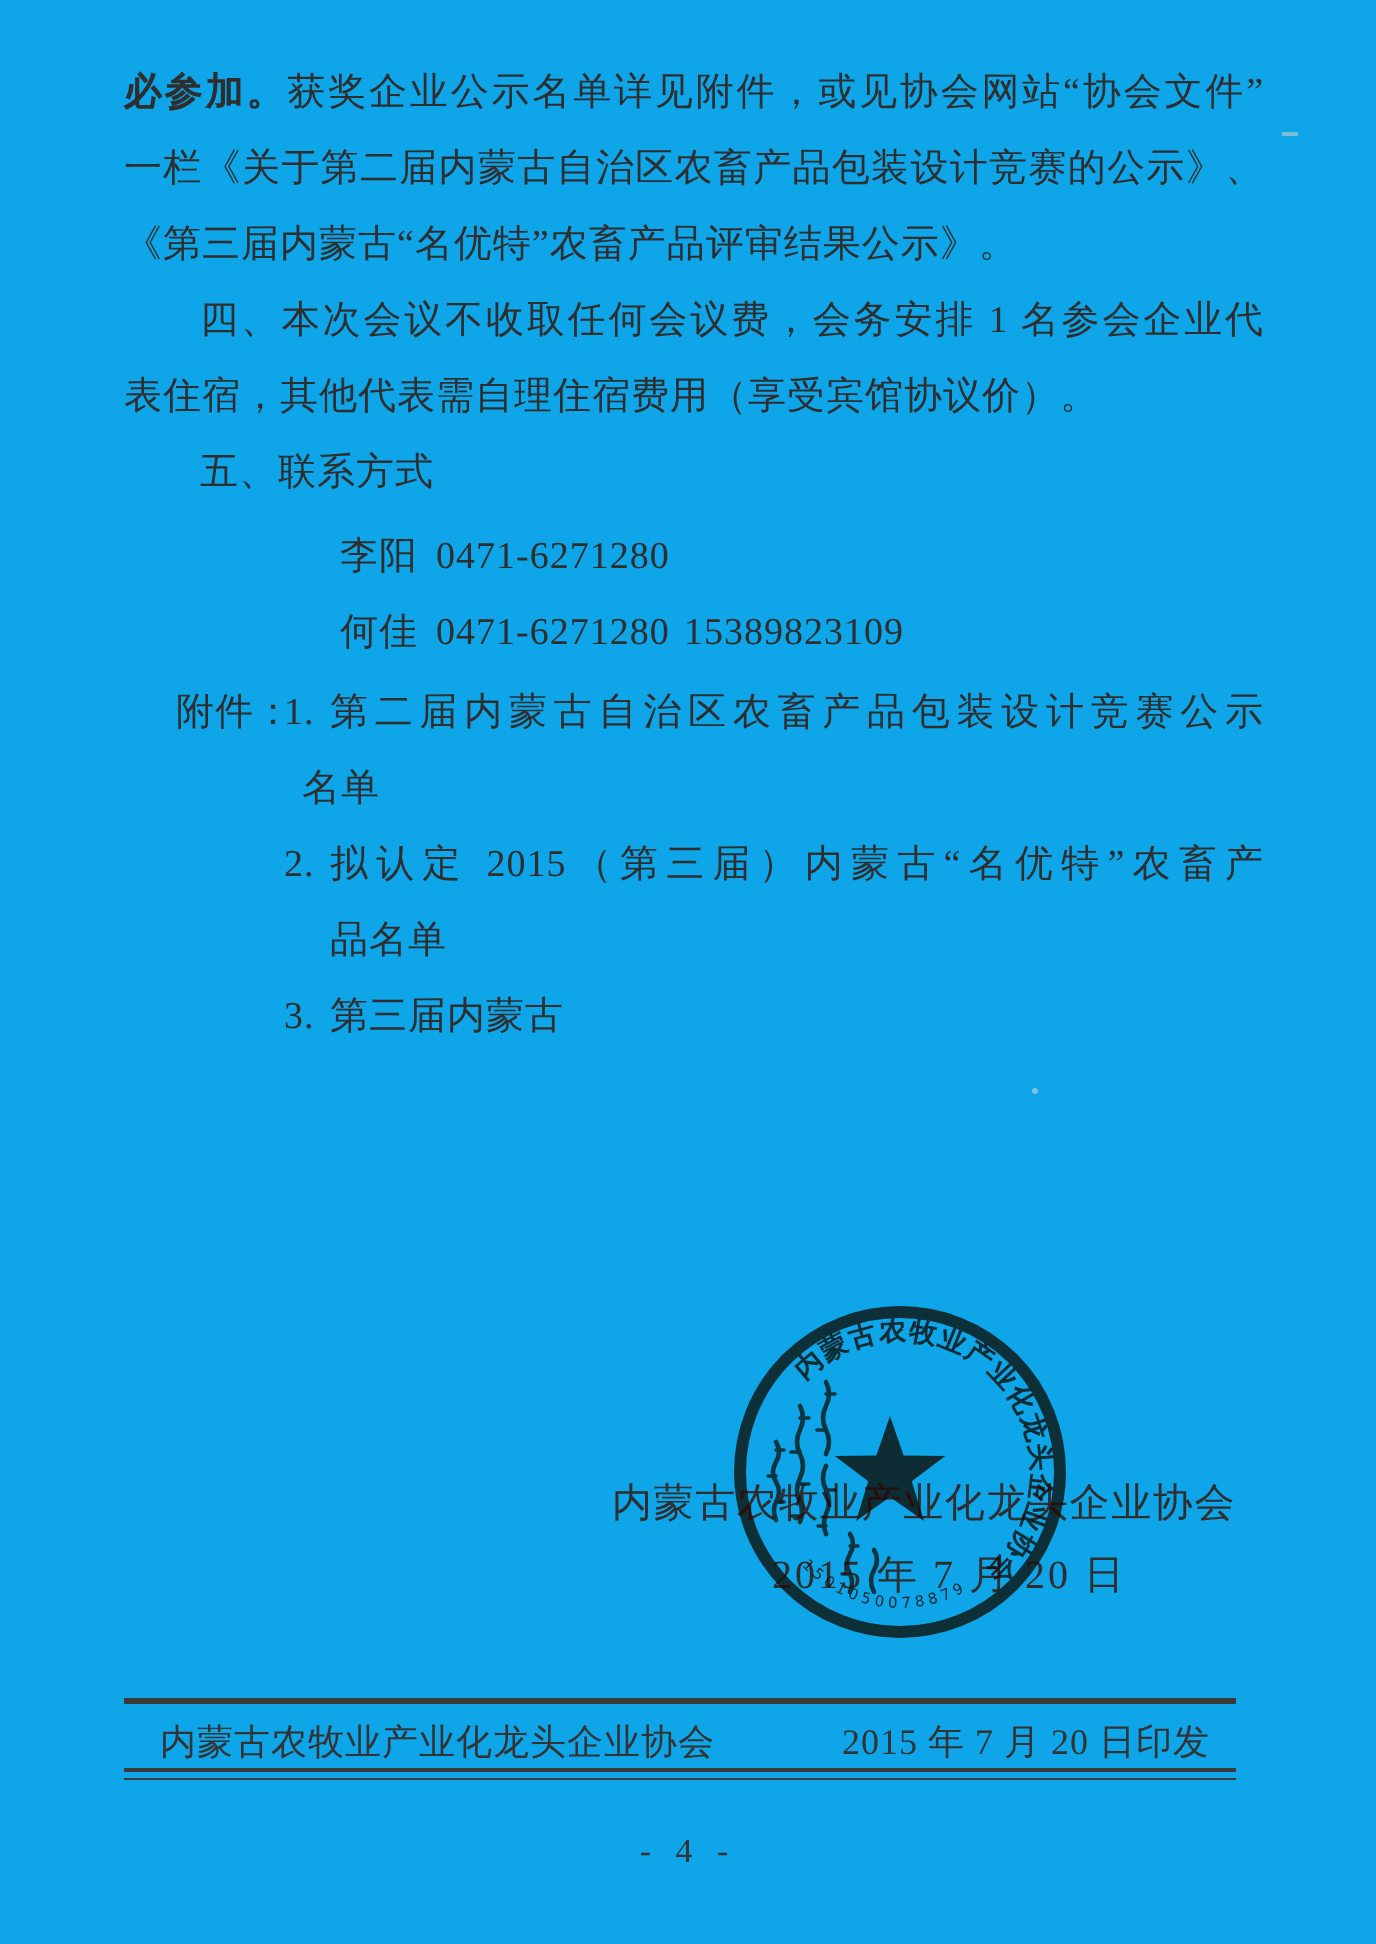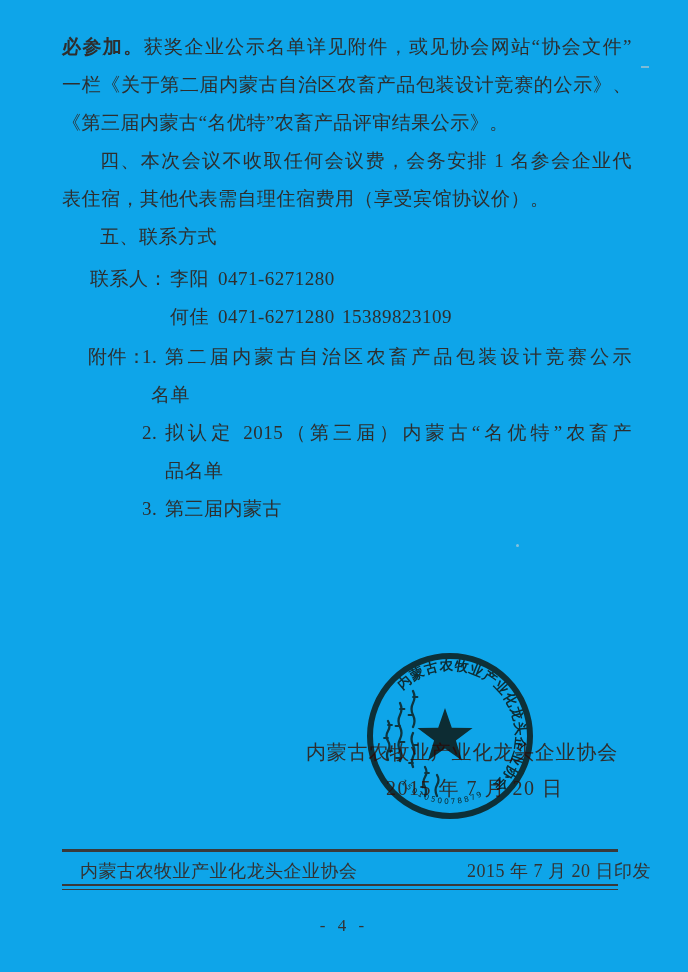"联系人：" span.abs { html: <span>联系人：</span> -> none }
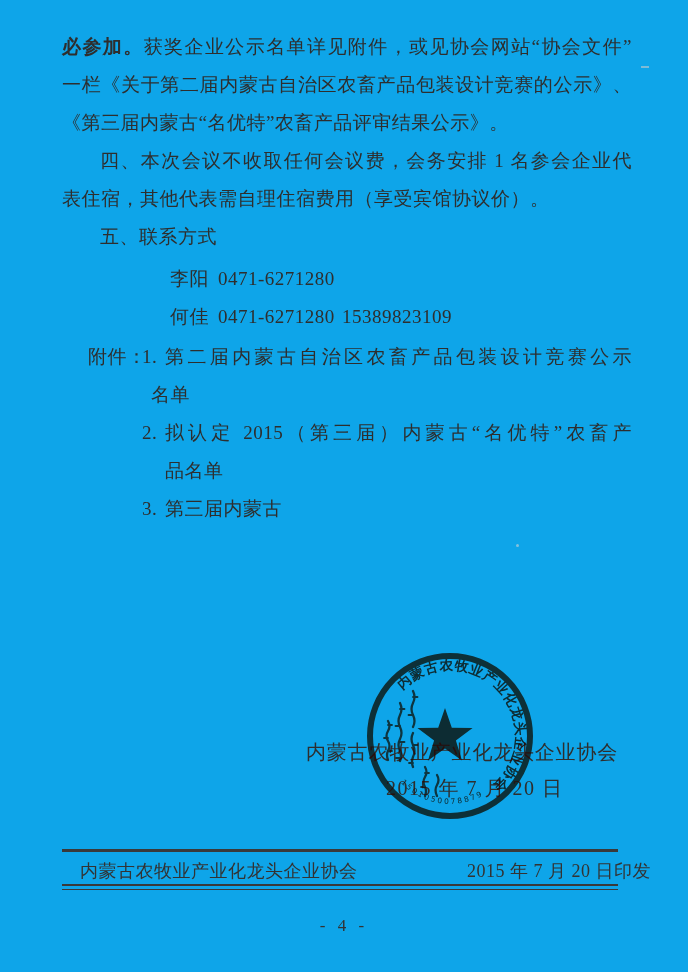"2015 年 7 月 20 日印发" .foot-issued { margin-left: 46px -> none }
